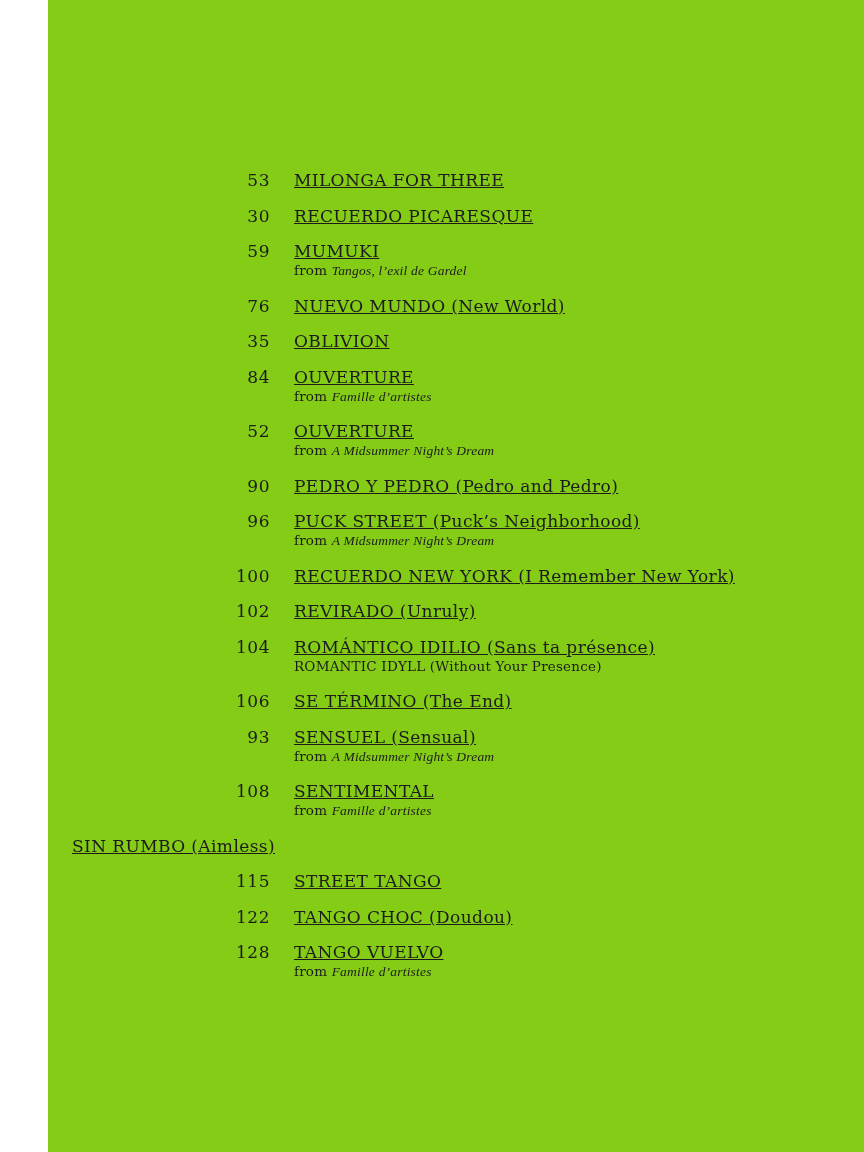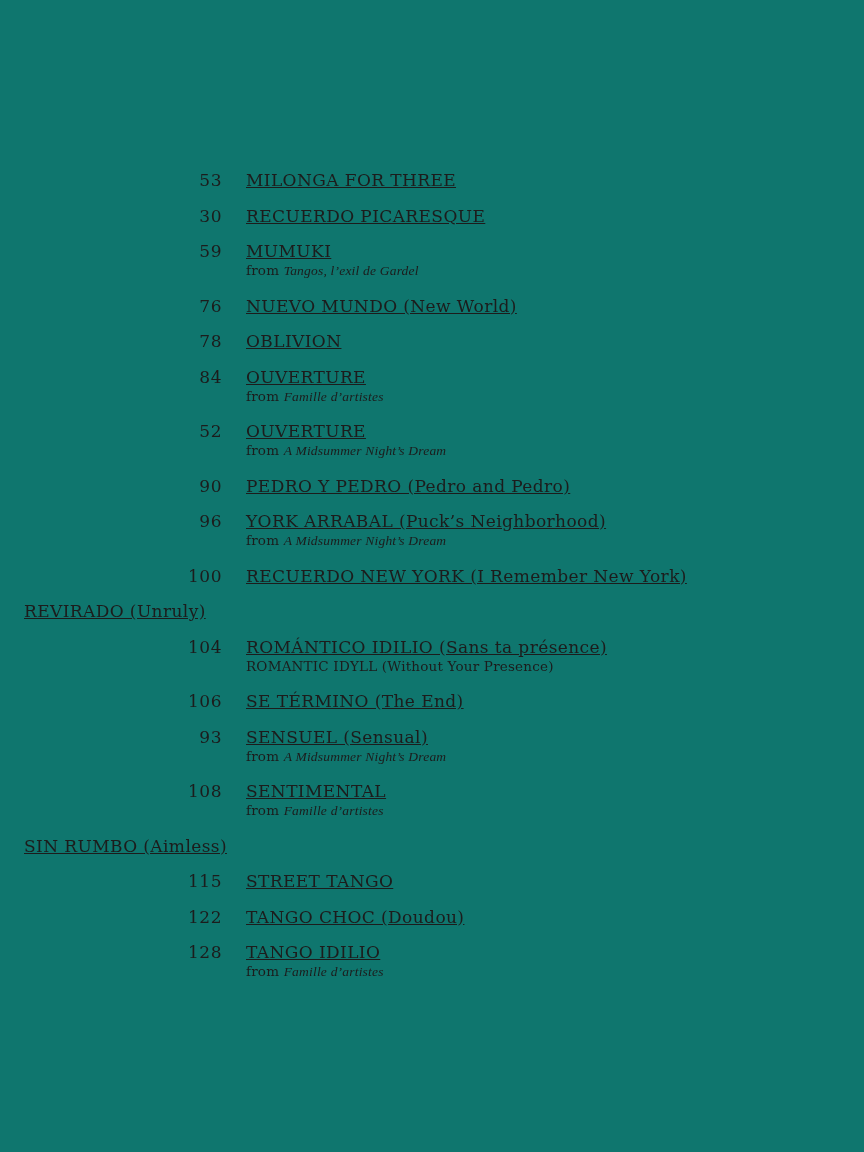"53" .page { background: #0f766e -> #84cc16; margin-left: none -> 48px }
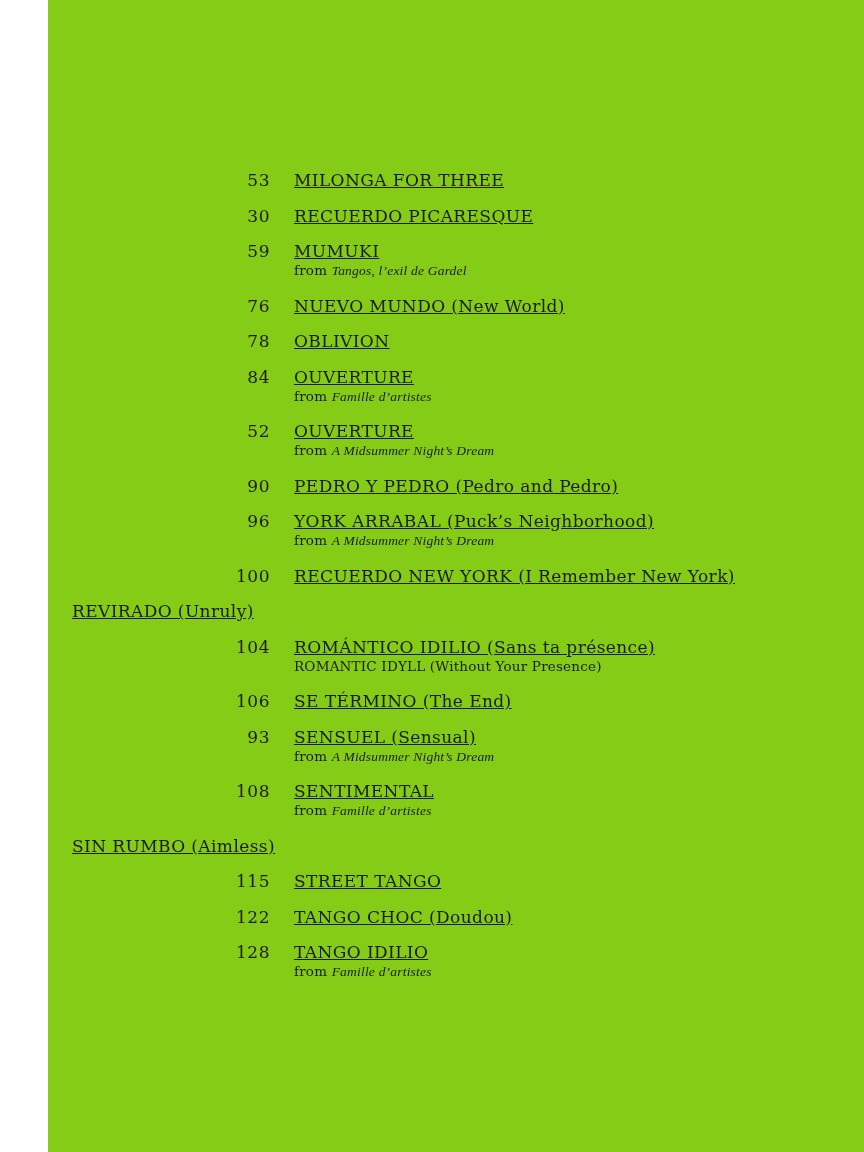"78" div.num { text: 78 -> 35 }
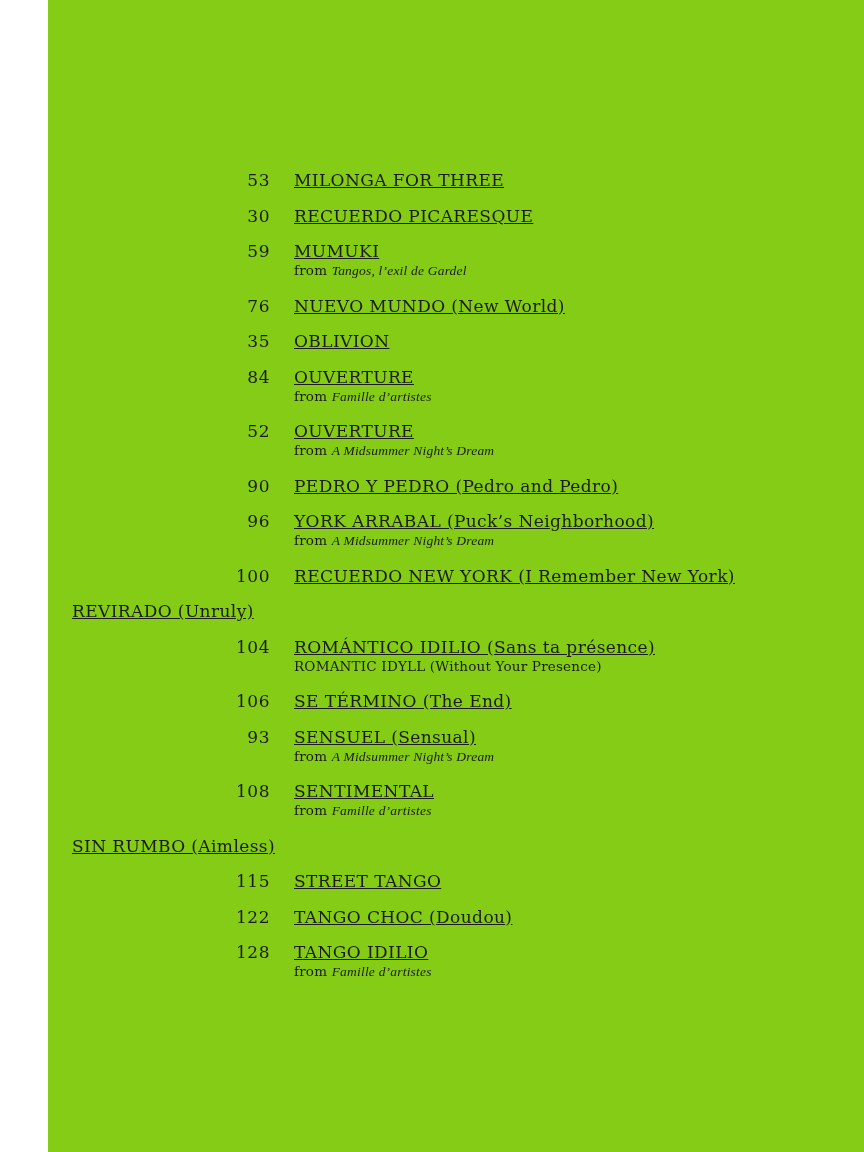"YORK ARRABAL (Puck’s Neighborhood)" div.title { text: YORK ARRABAL -> PUCK STREET }
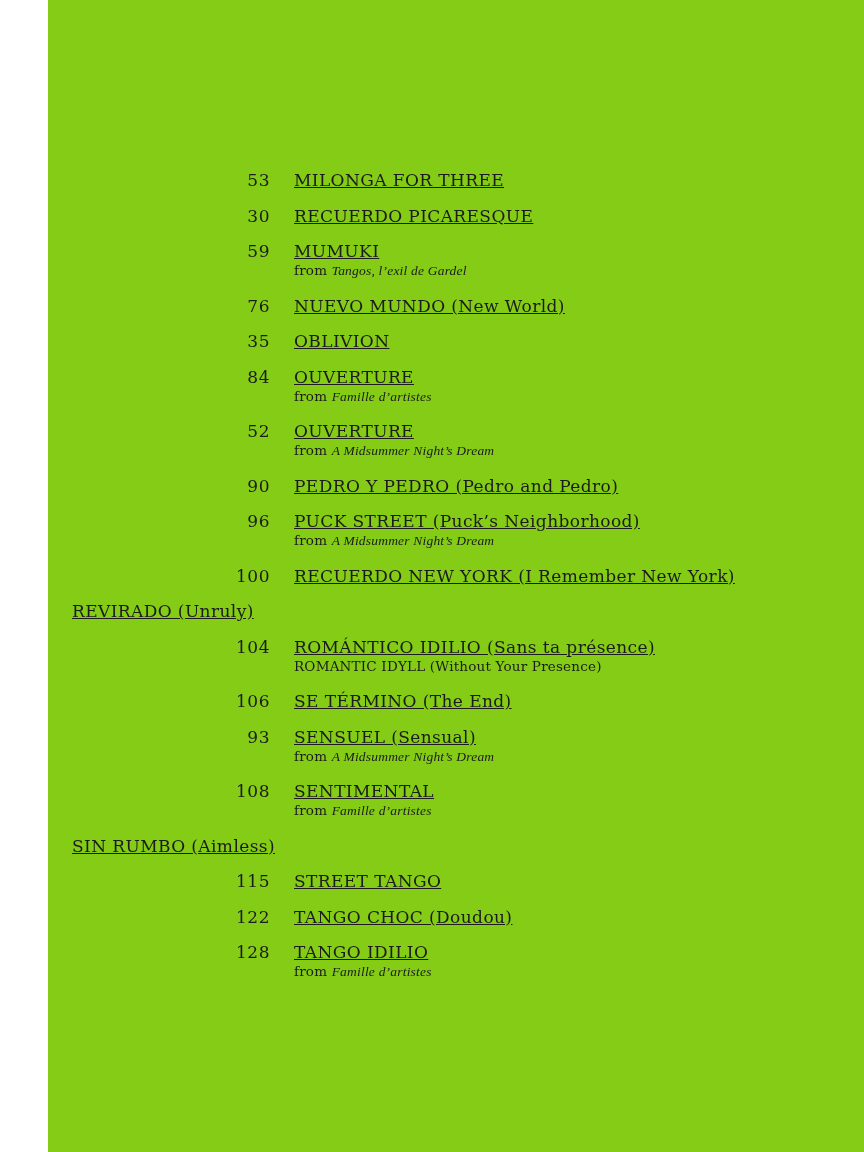"102" div.num { html: none -> <div>102</div> }
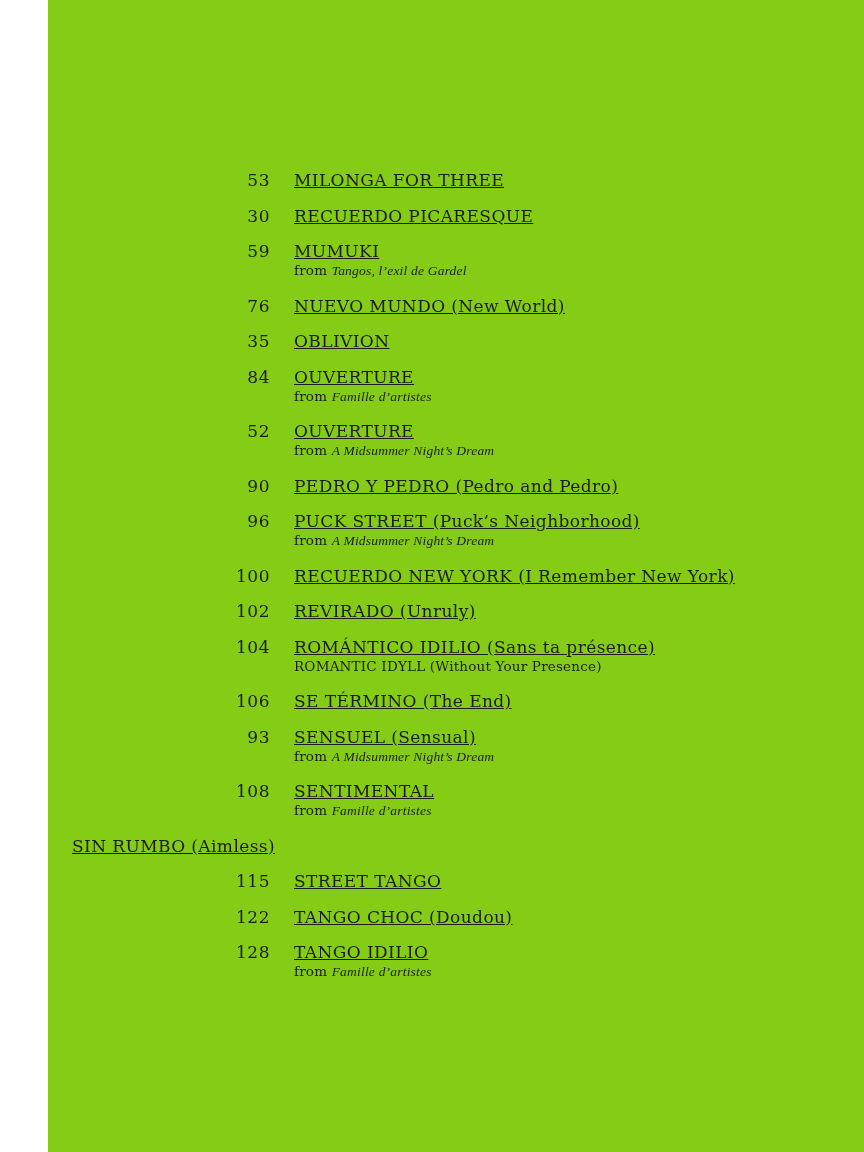"TANGO IDILIO" div.title { text: IDILIO -> VUELVO }
